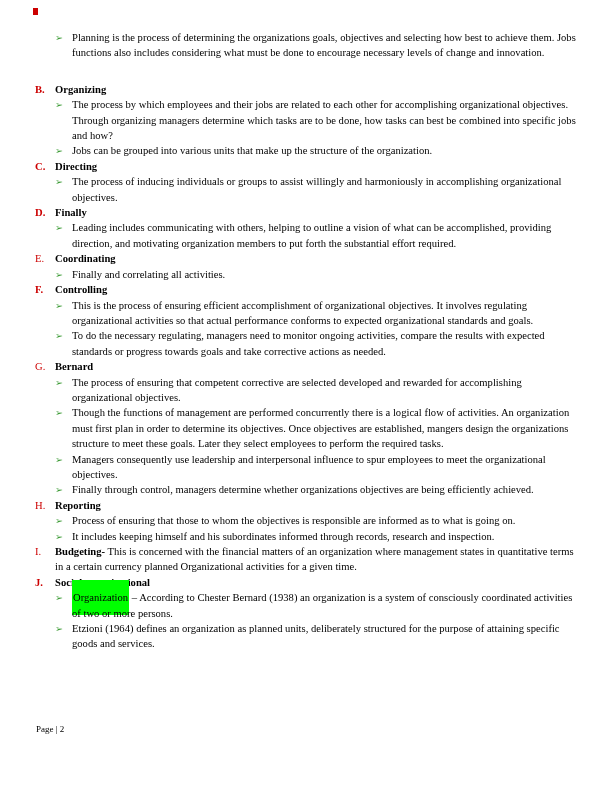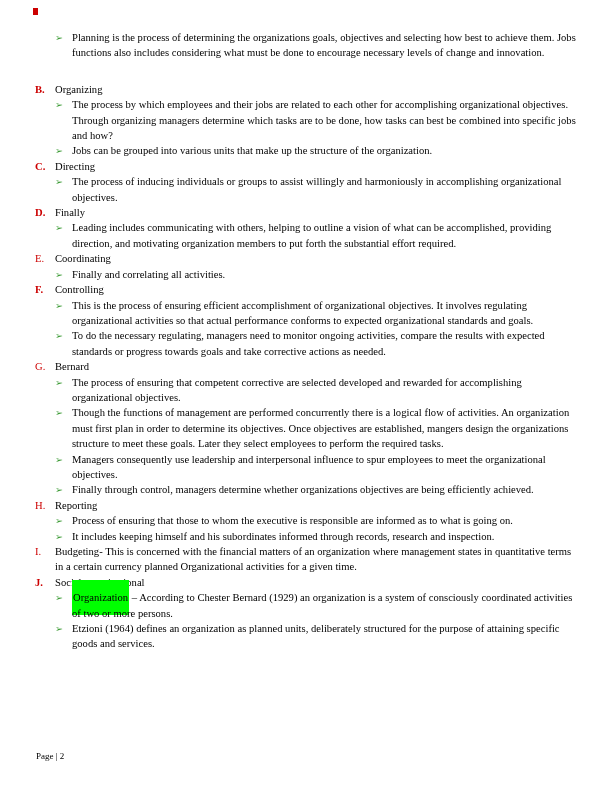"Organizing" .letter .title { font-weight: normal -> bold }
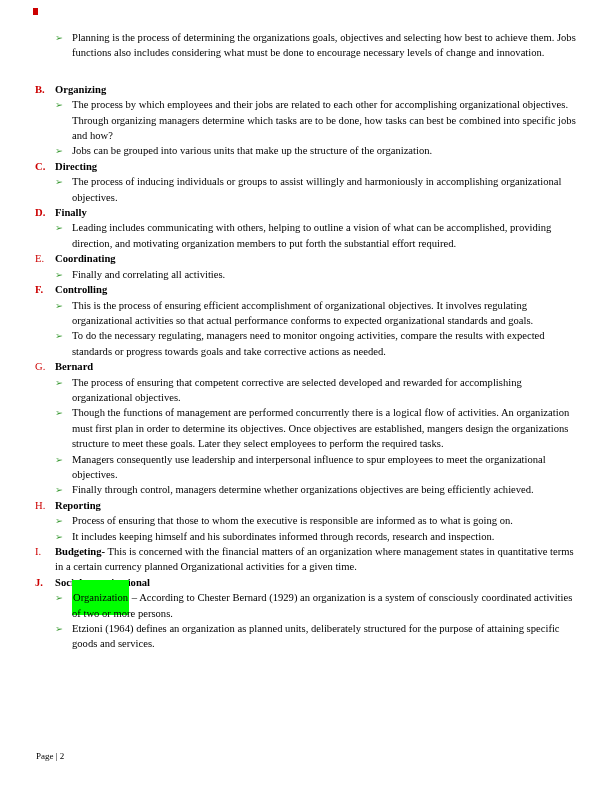"Process of ensuring that those" span.seg-normal { text: executive -> objectives }
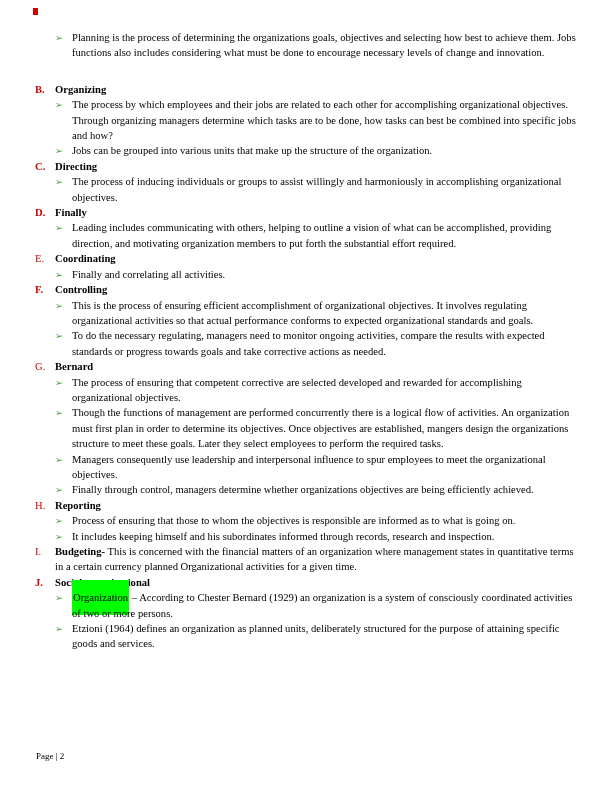"– According to Chester Bernard" span.seg-normal { text: 1929 -> 1938 }
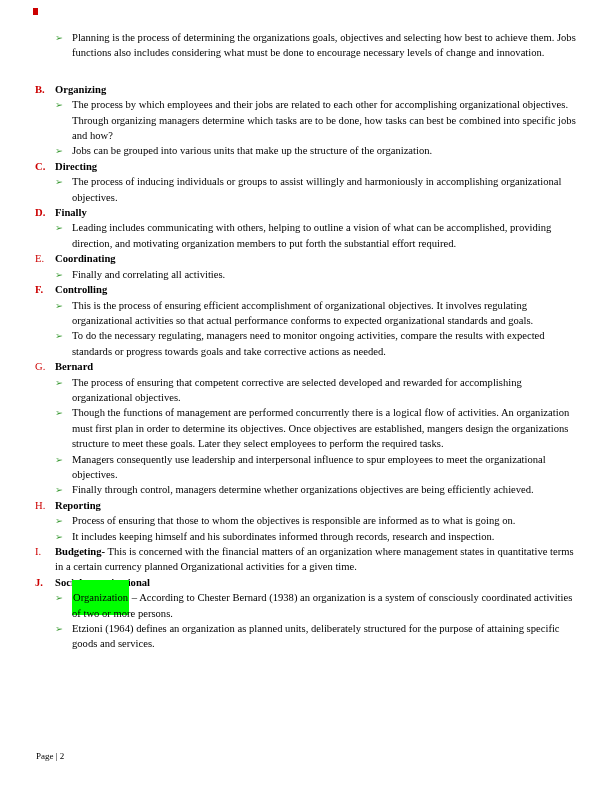"Page | 2" .footer { top: 750px -> 723px }
